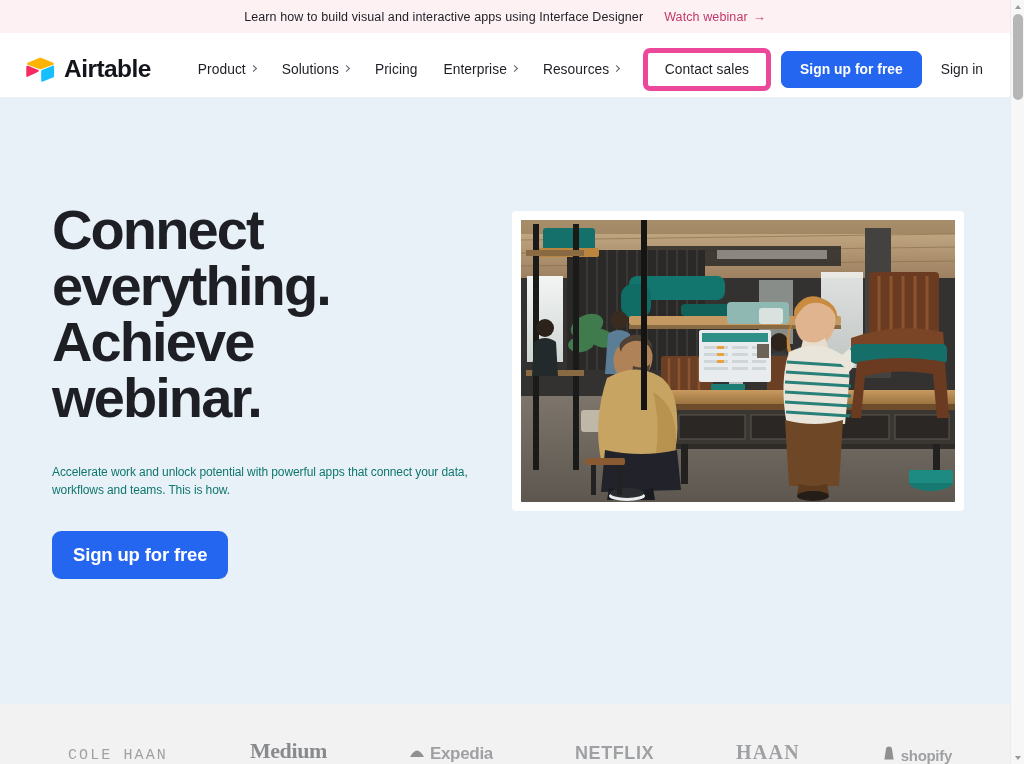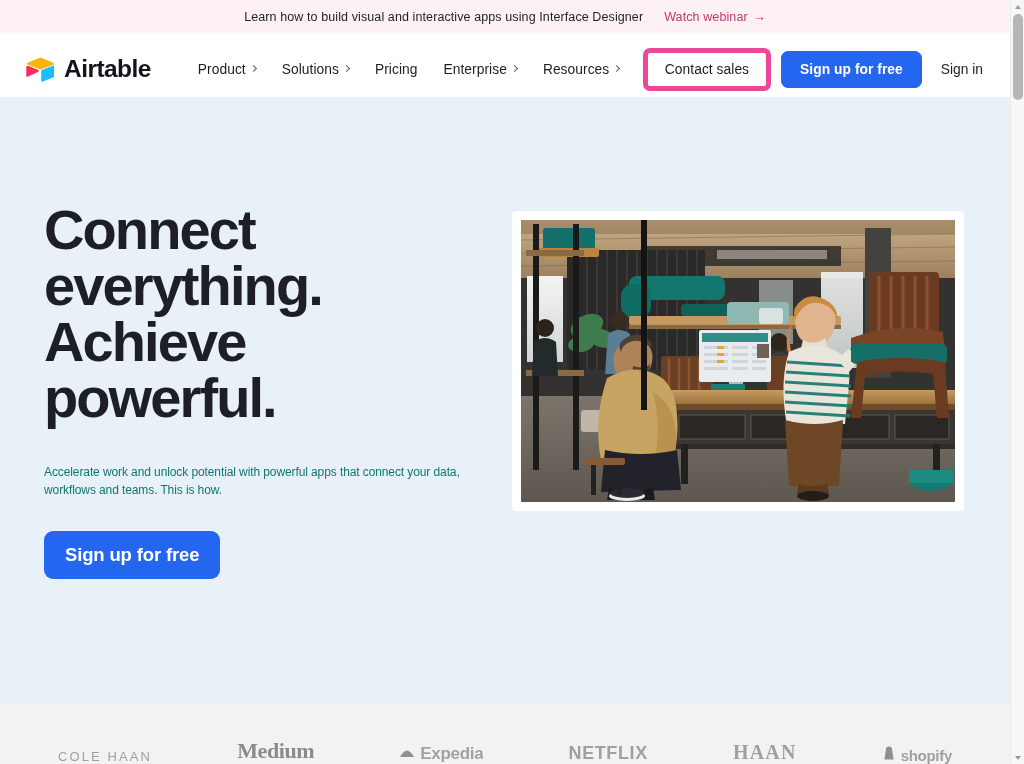"Connect" .hero-left { margin-left: none -> 8px }
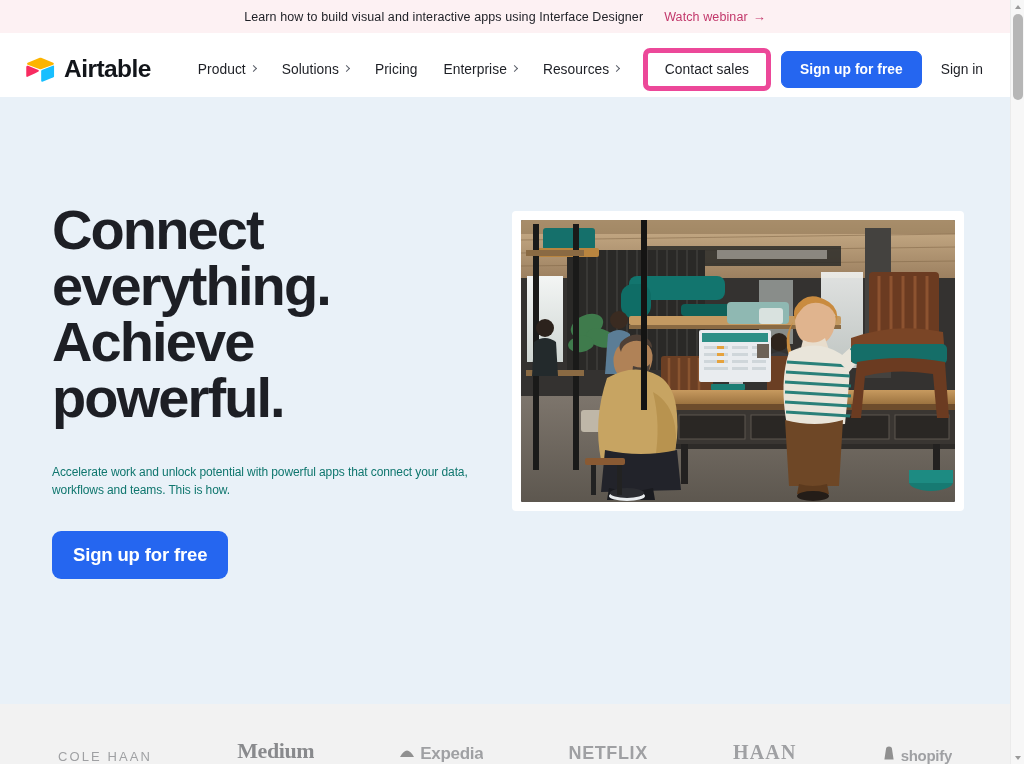"powerful." span { text: powerful -> webinar }
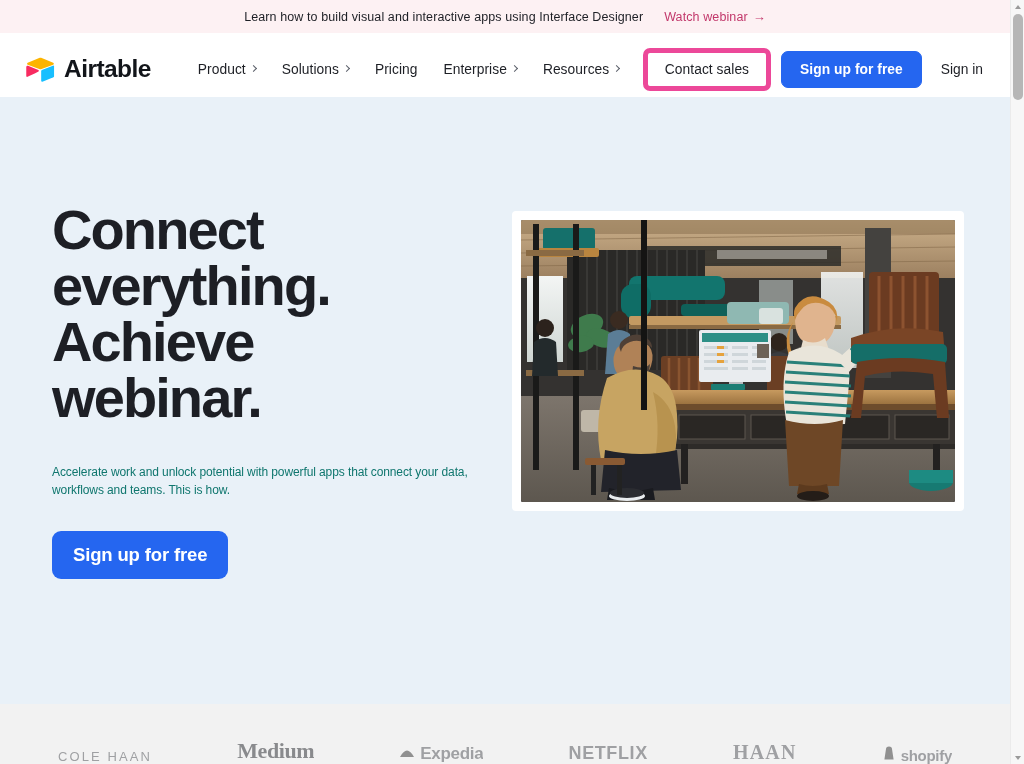"COLE HAAN" .logo-cole { font-family: Liberation Sans, sans-serif -> Liberation Mono, monospace; font-size: 13px -> 15px; margin-left: none -> 10px }
